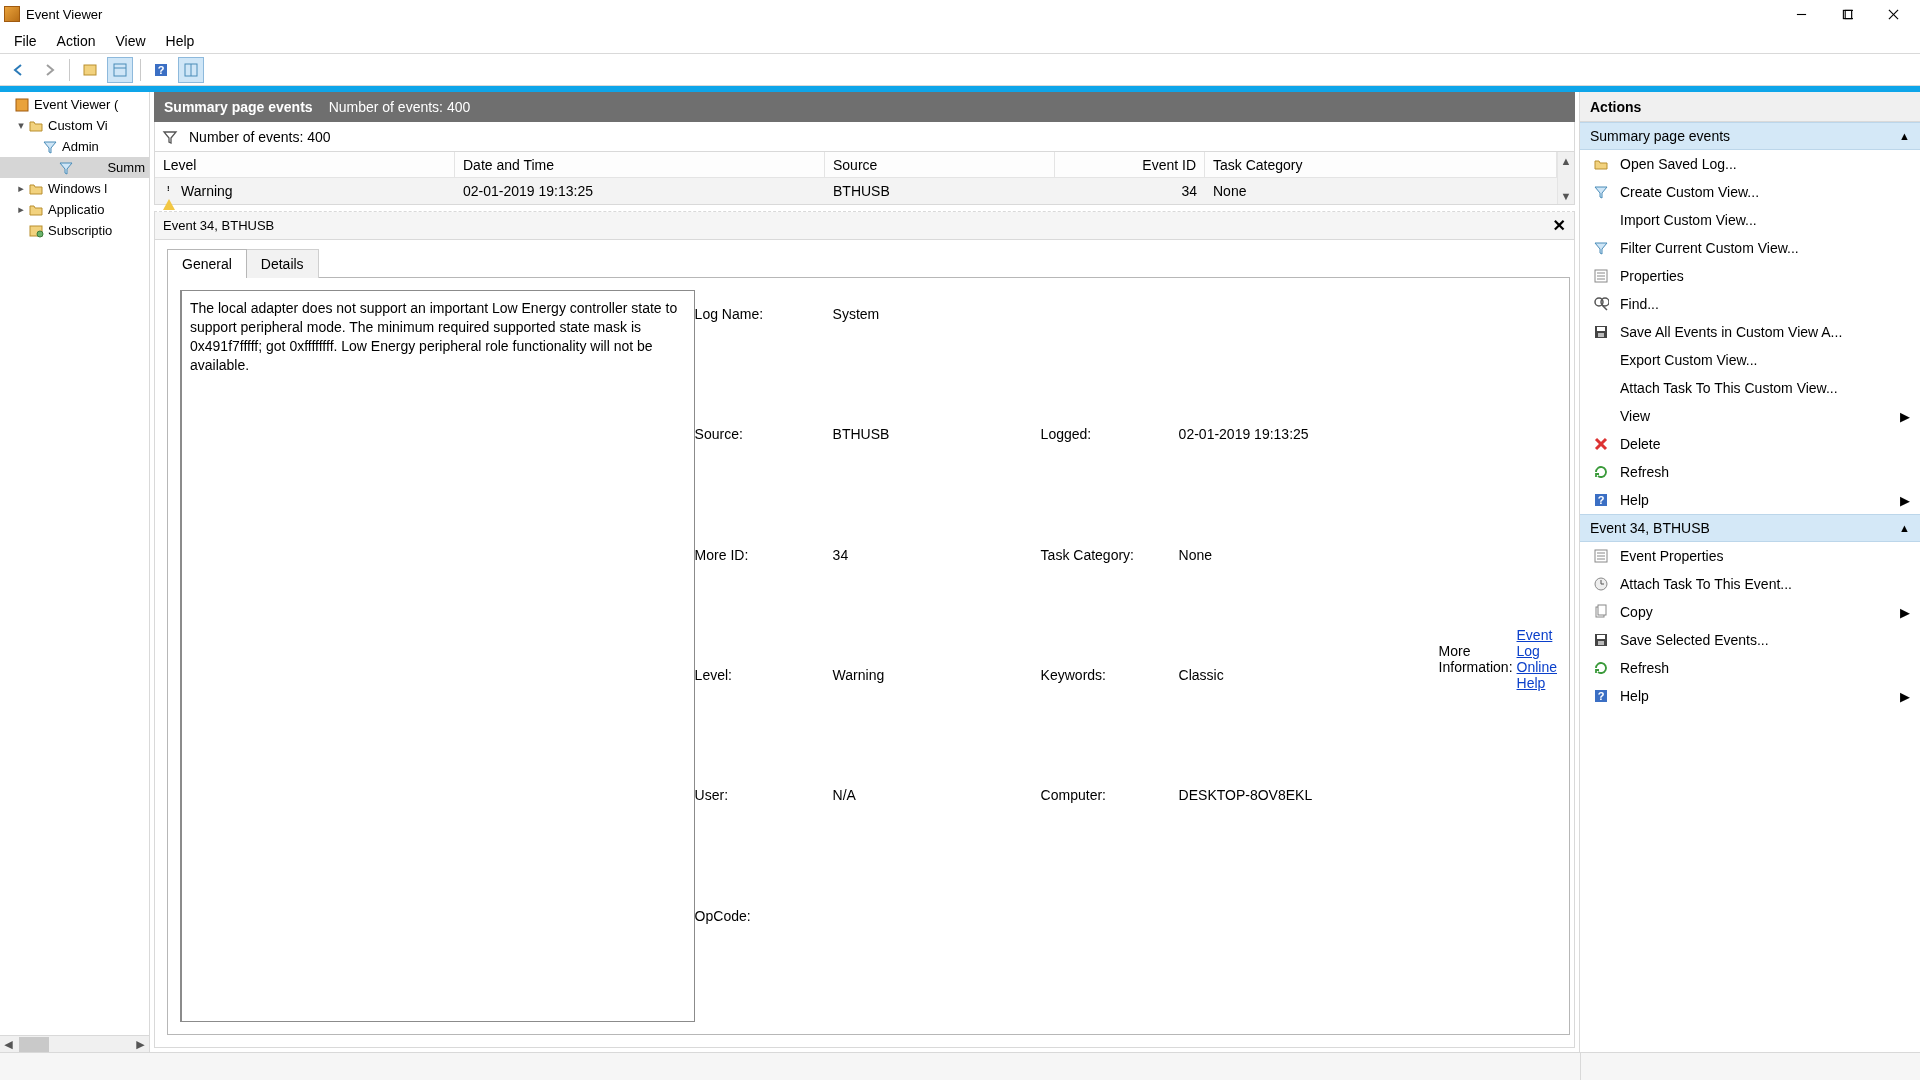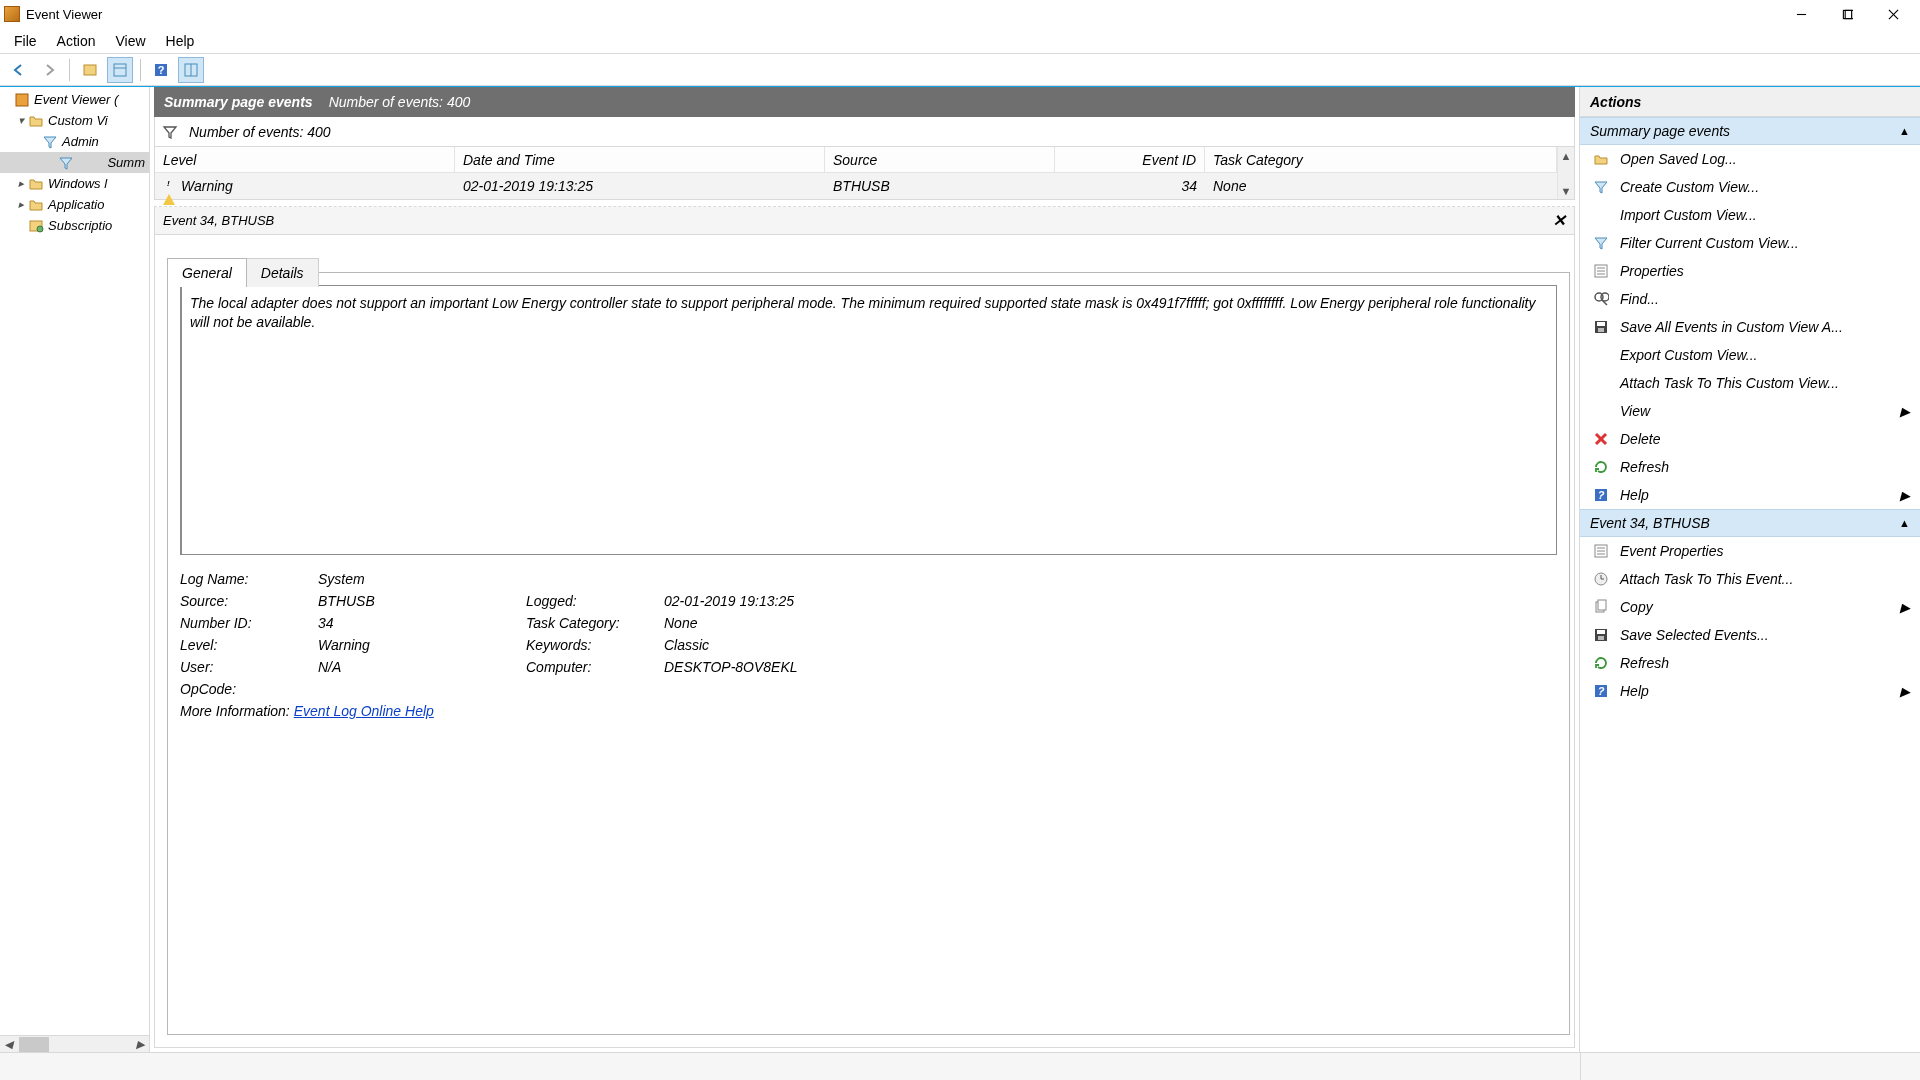"Event Viewer (" .main { border-top: 1px solid #0ea5e9 -> 6px solid #0ea5e9; font-style: italic -> none }
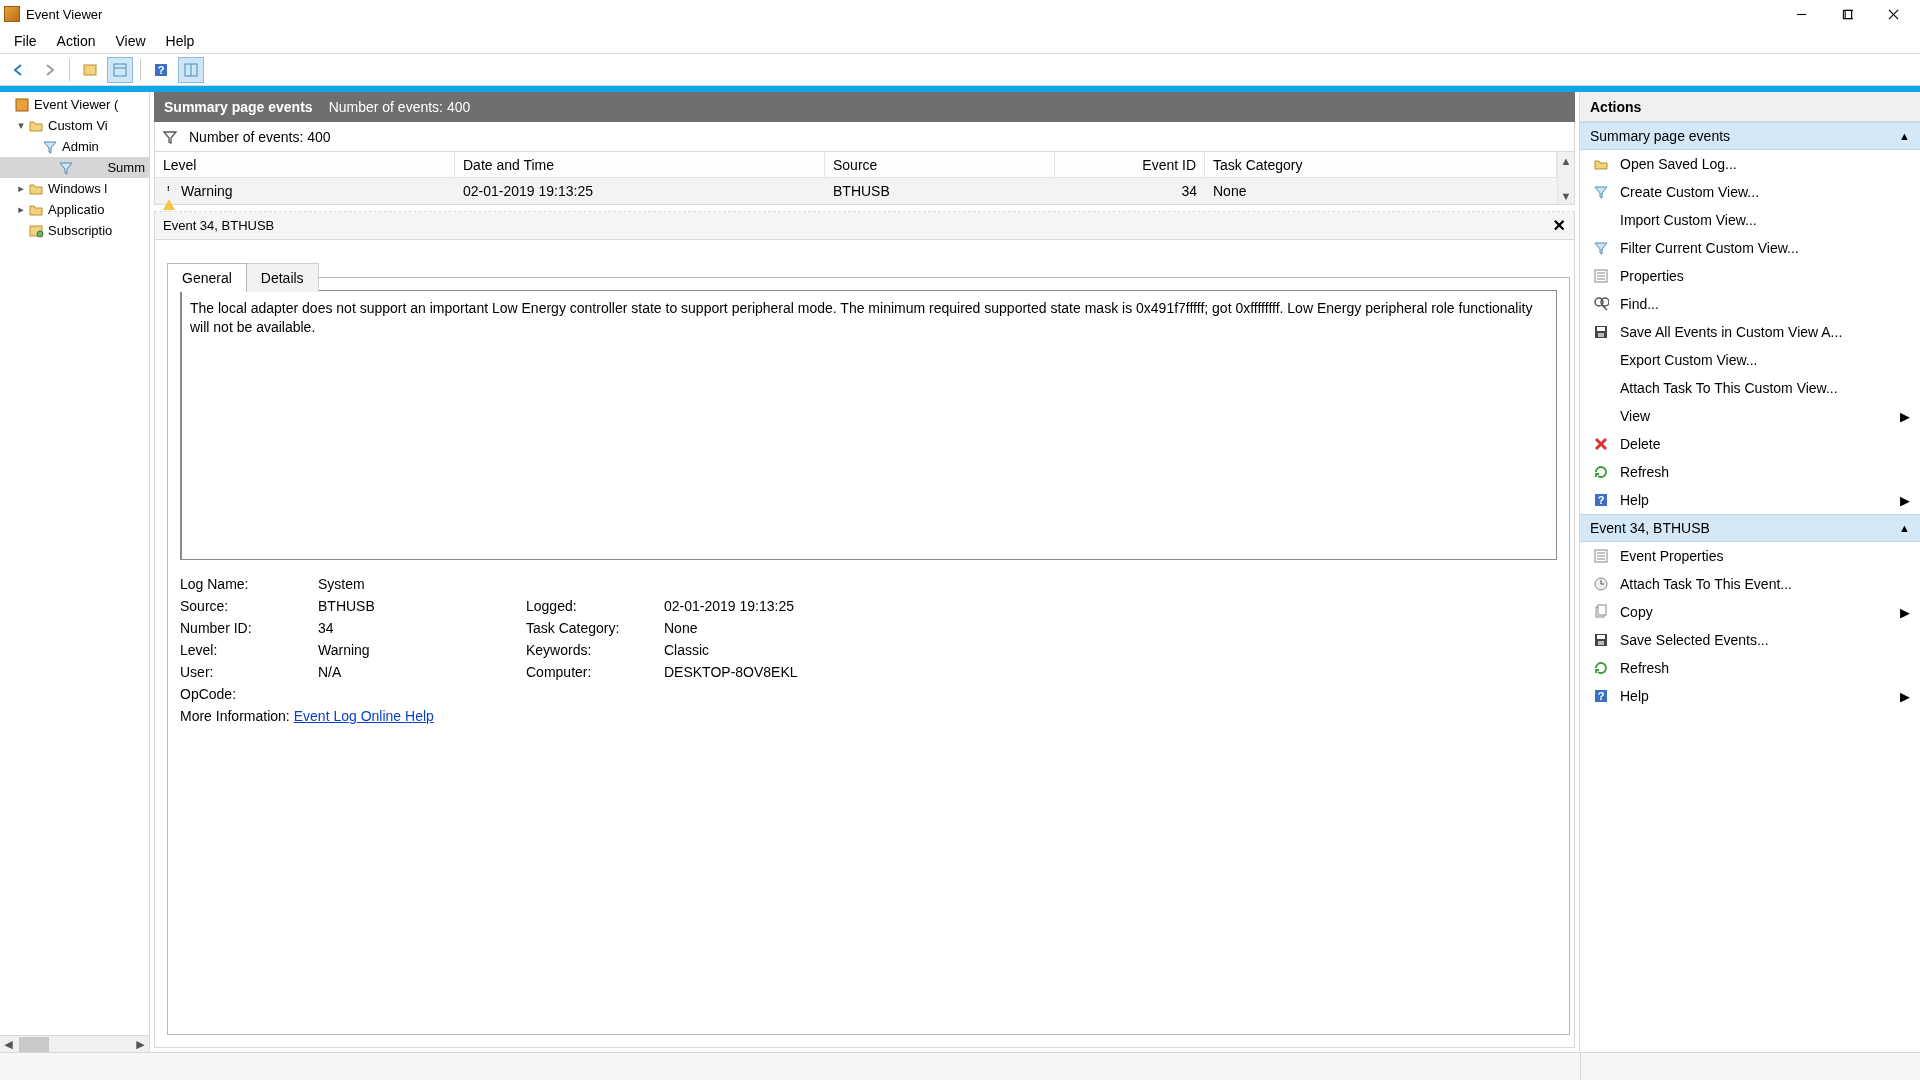"General" .tab { top: 15px -> 1px }
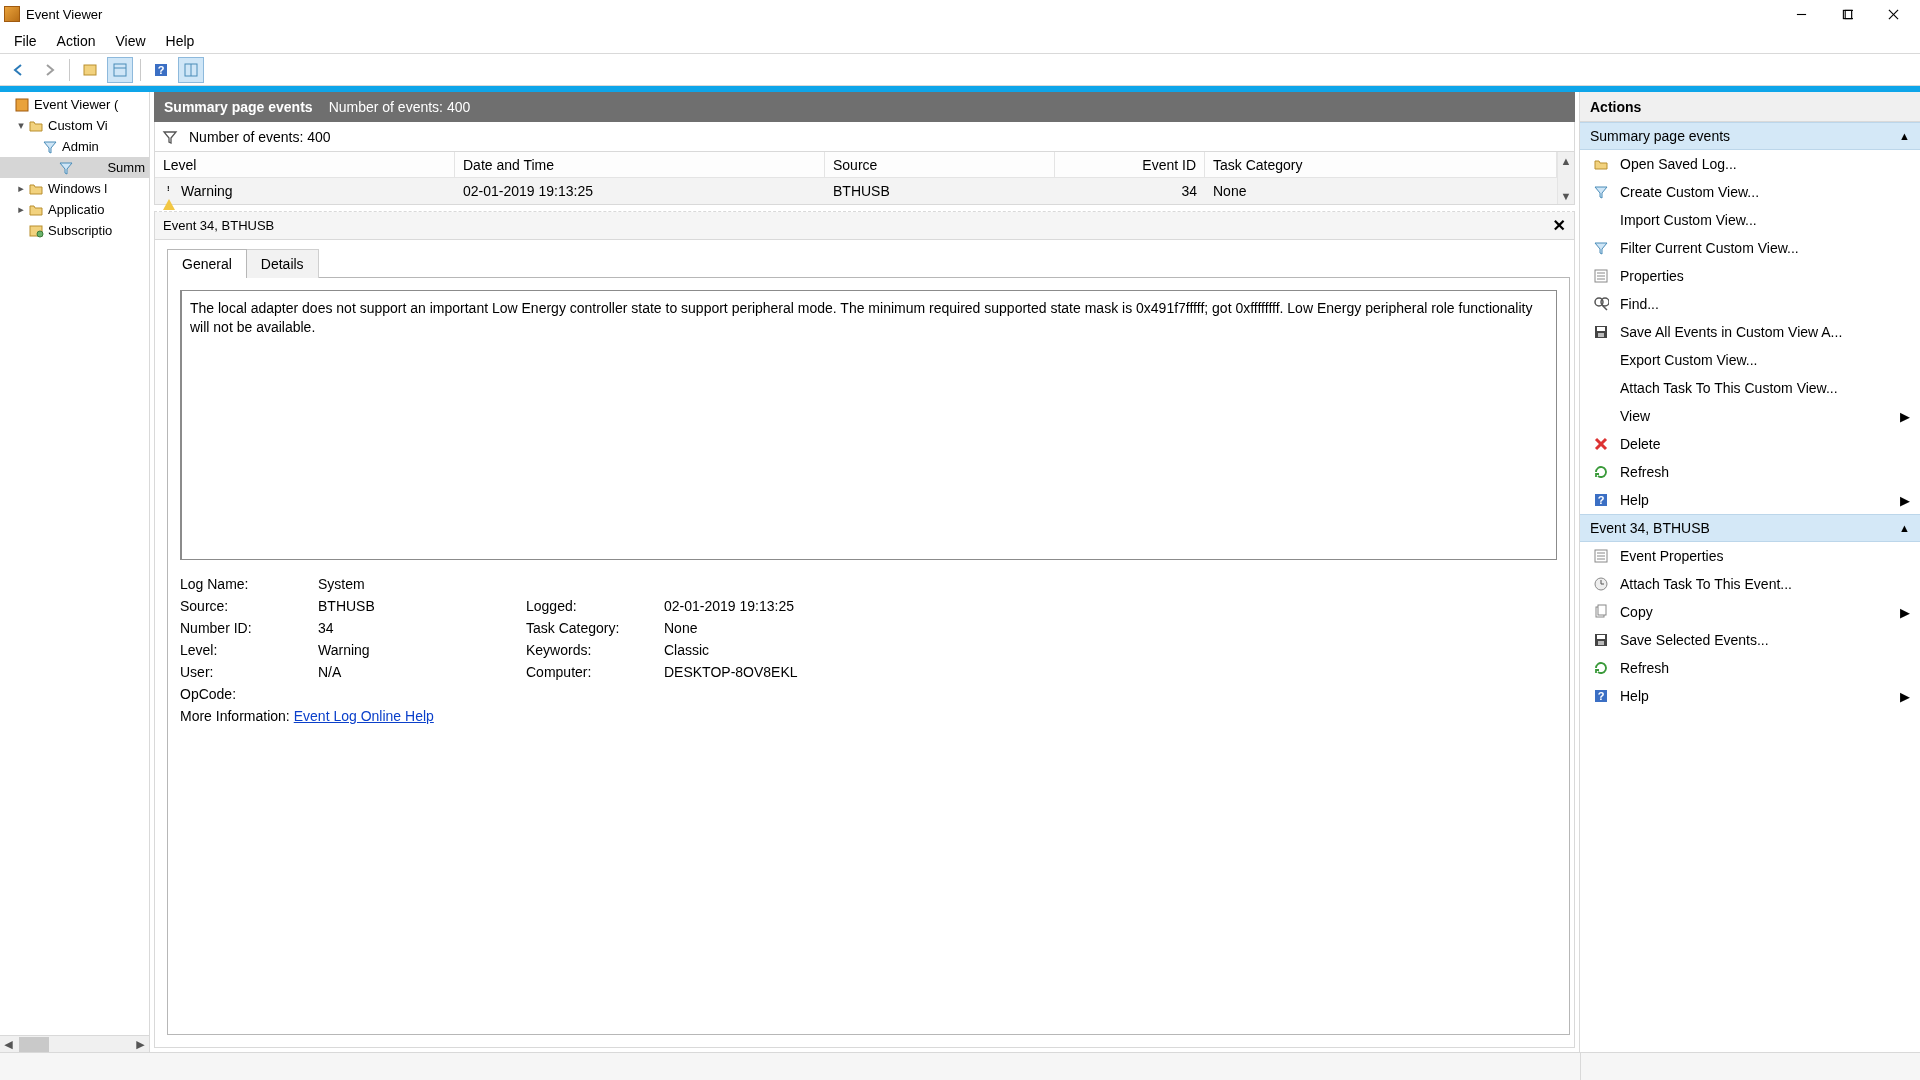"The local adapter does not" .detail-body { flex-direction: column -> none }
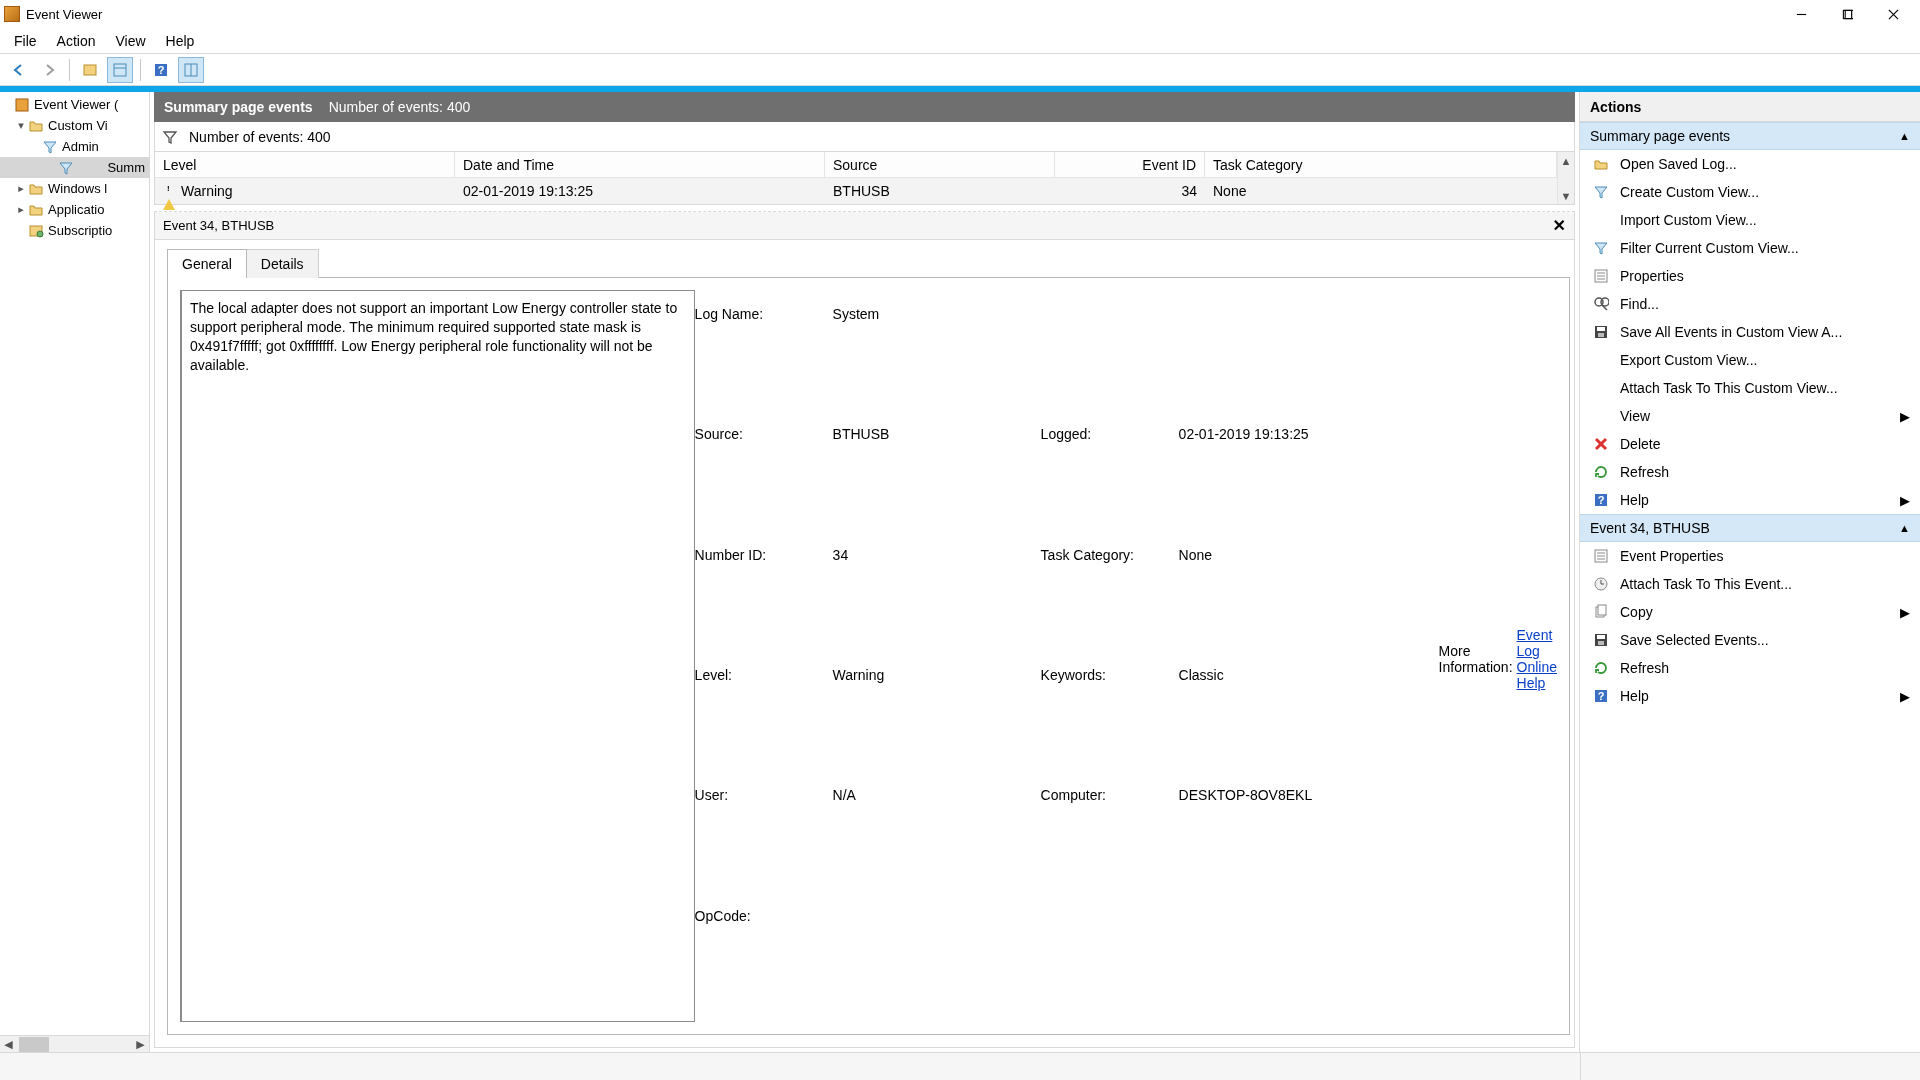"Number ID:" div.lab { text: Number -> More }
